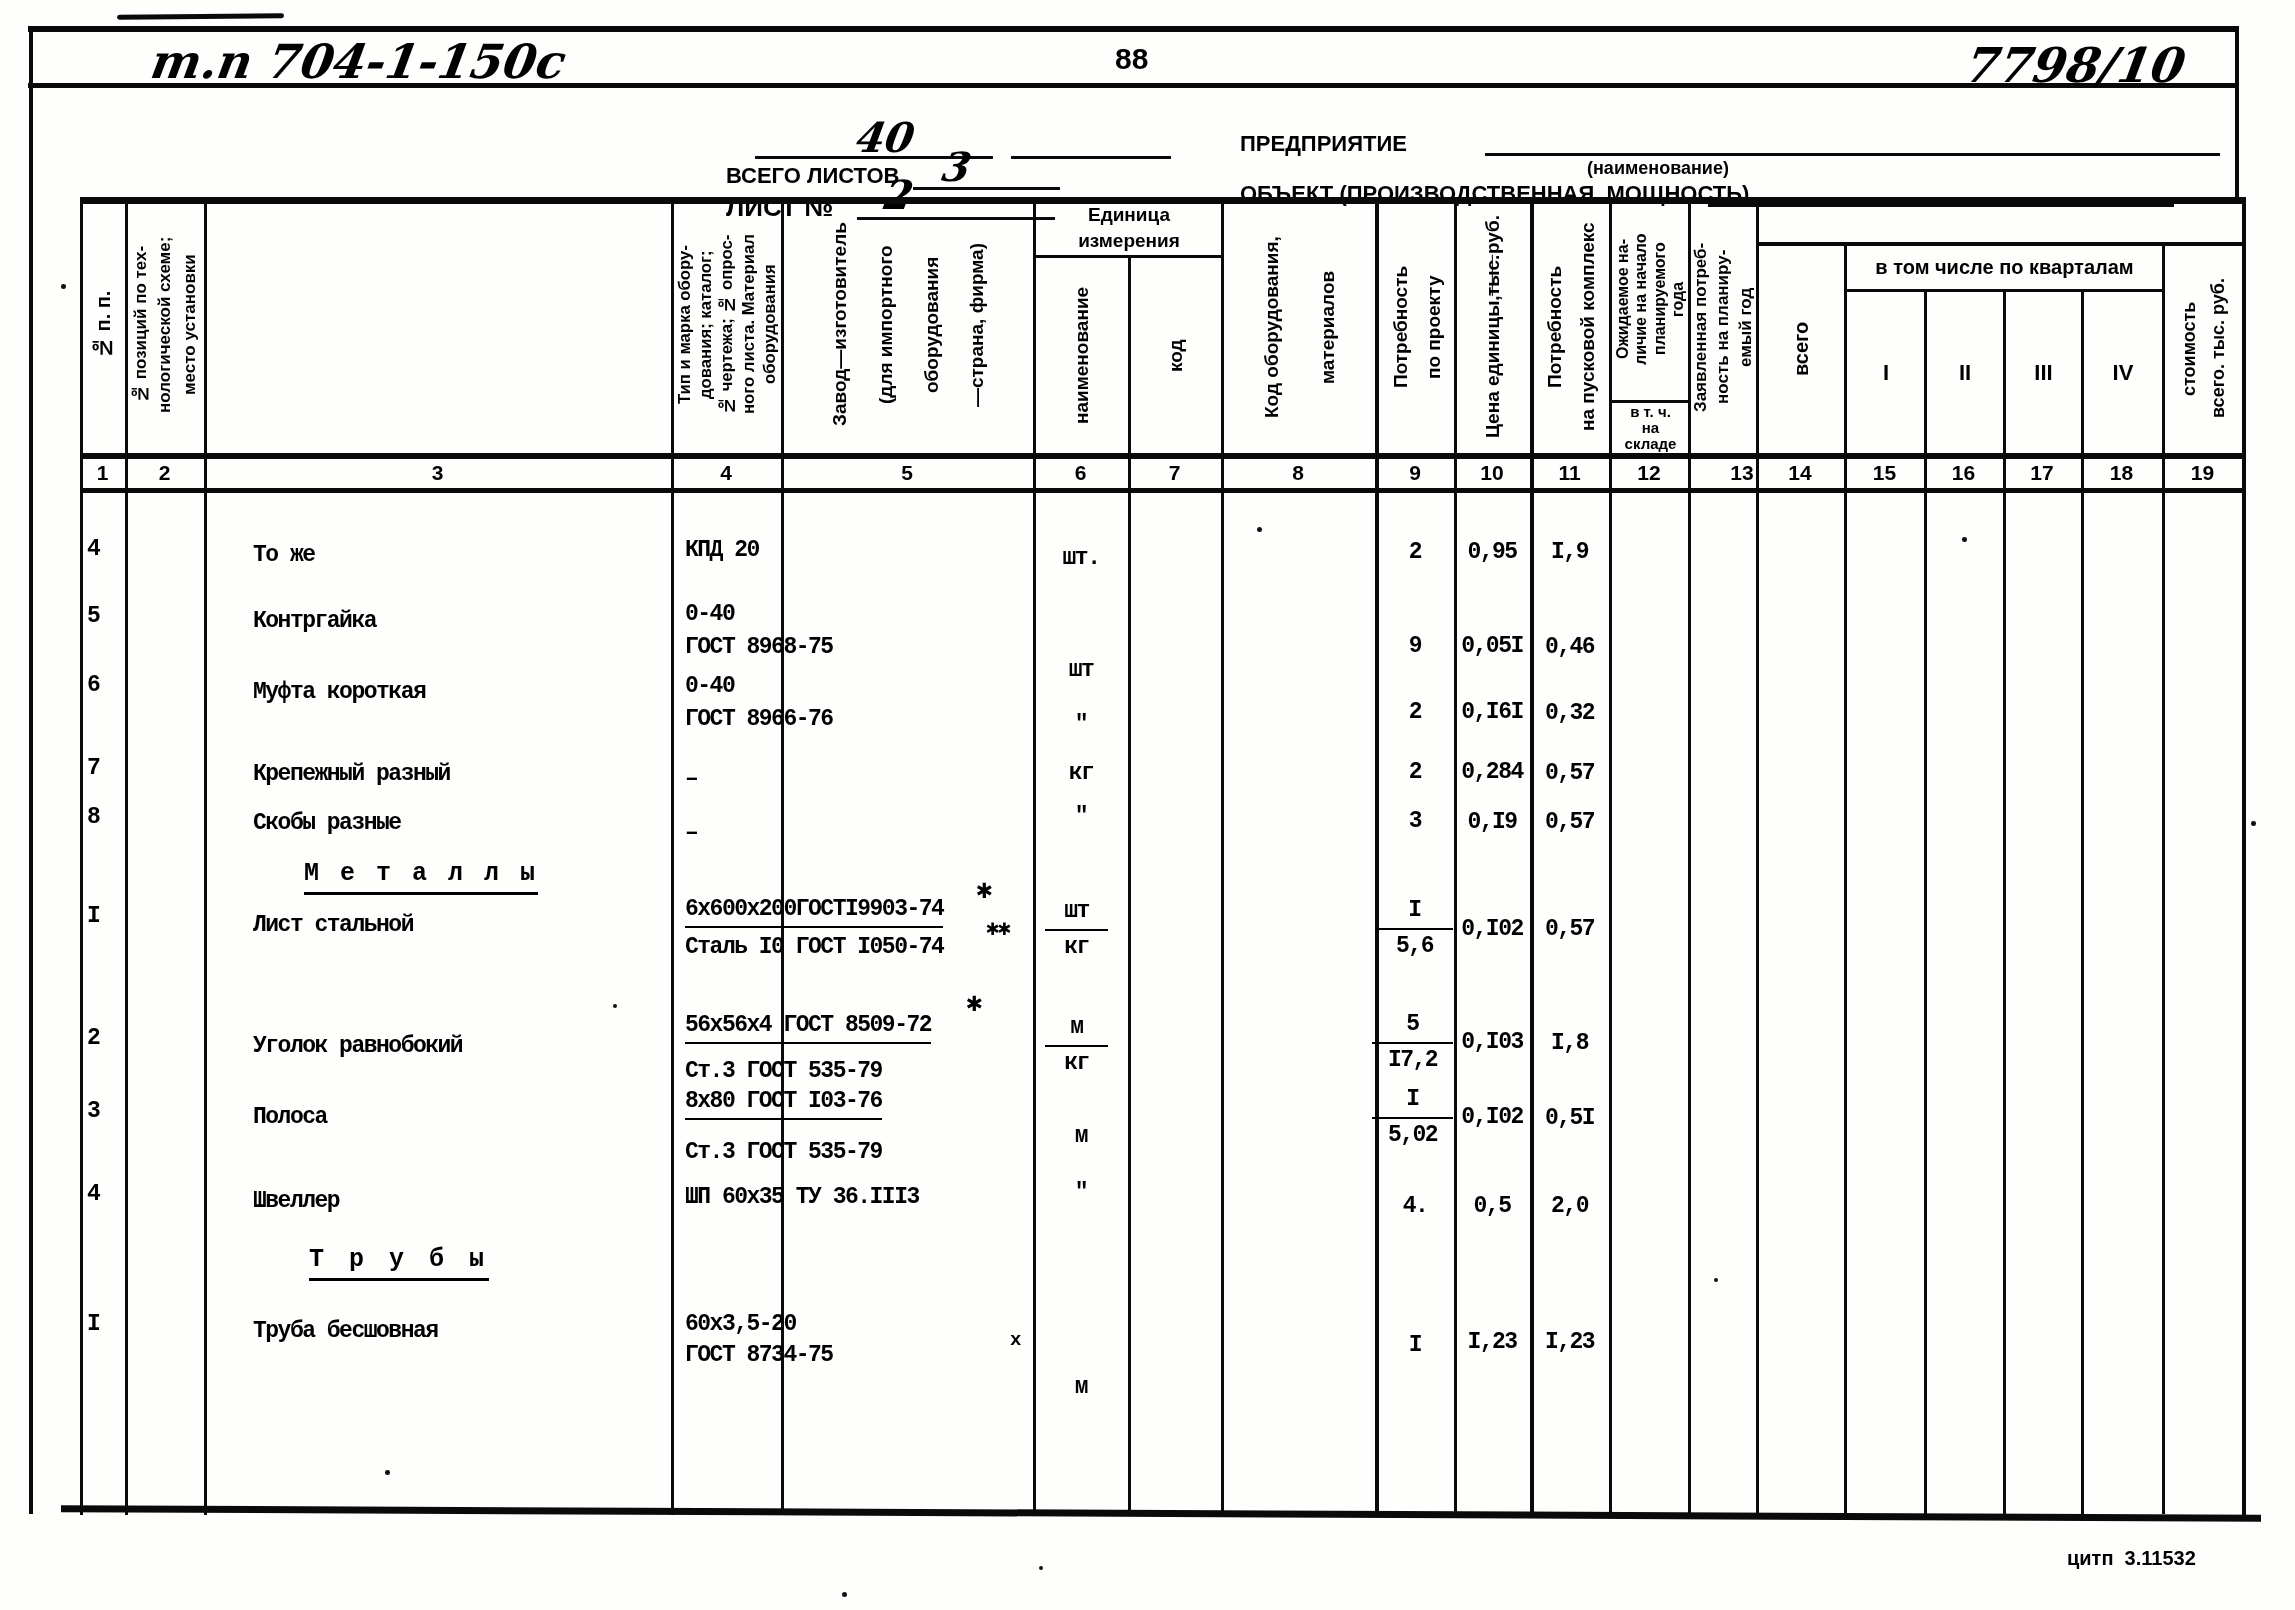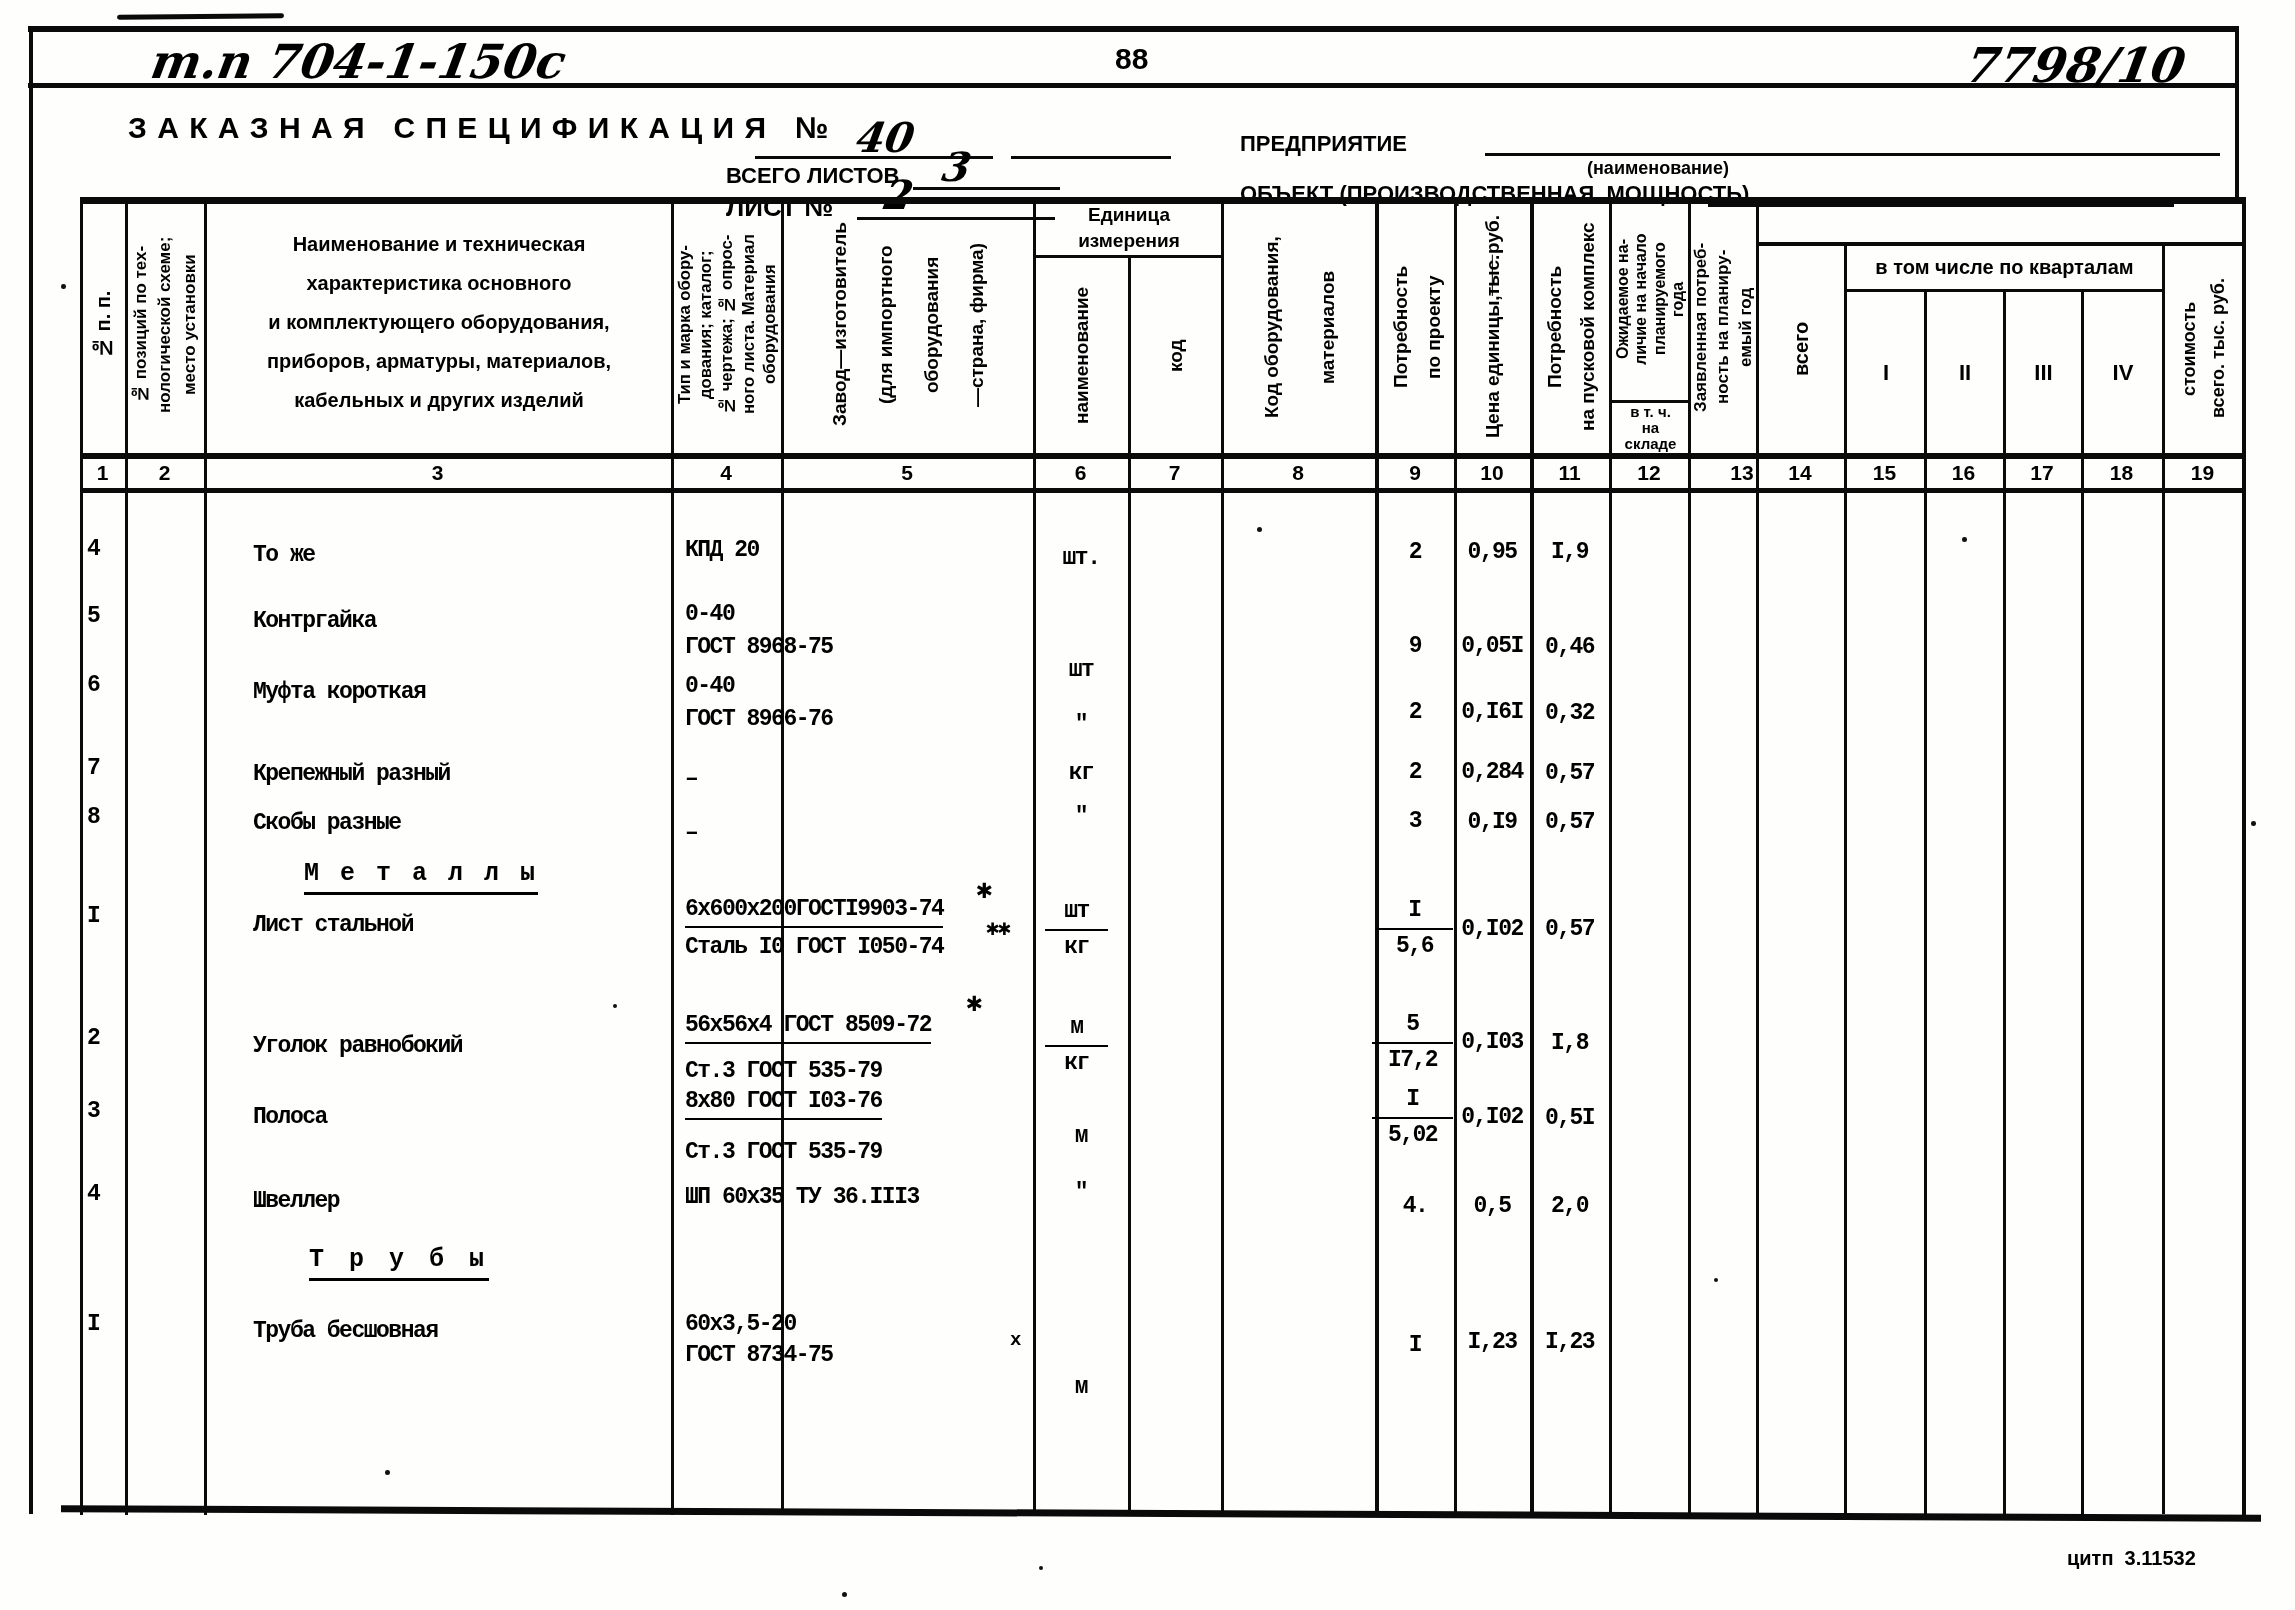"З А К А З" div.t { html: <div>З А К А З Н А Я С П Е Ц И Ф И К А Ц И Я №</div> -> none }
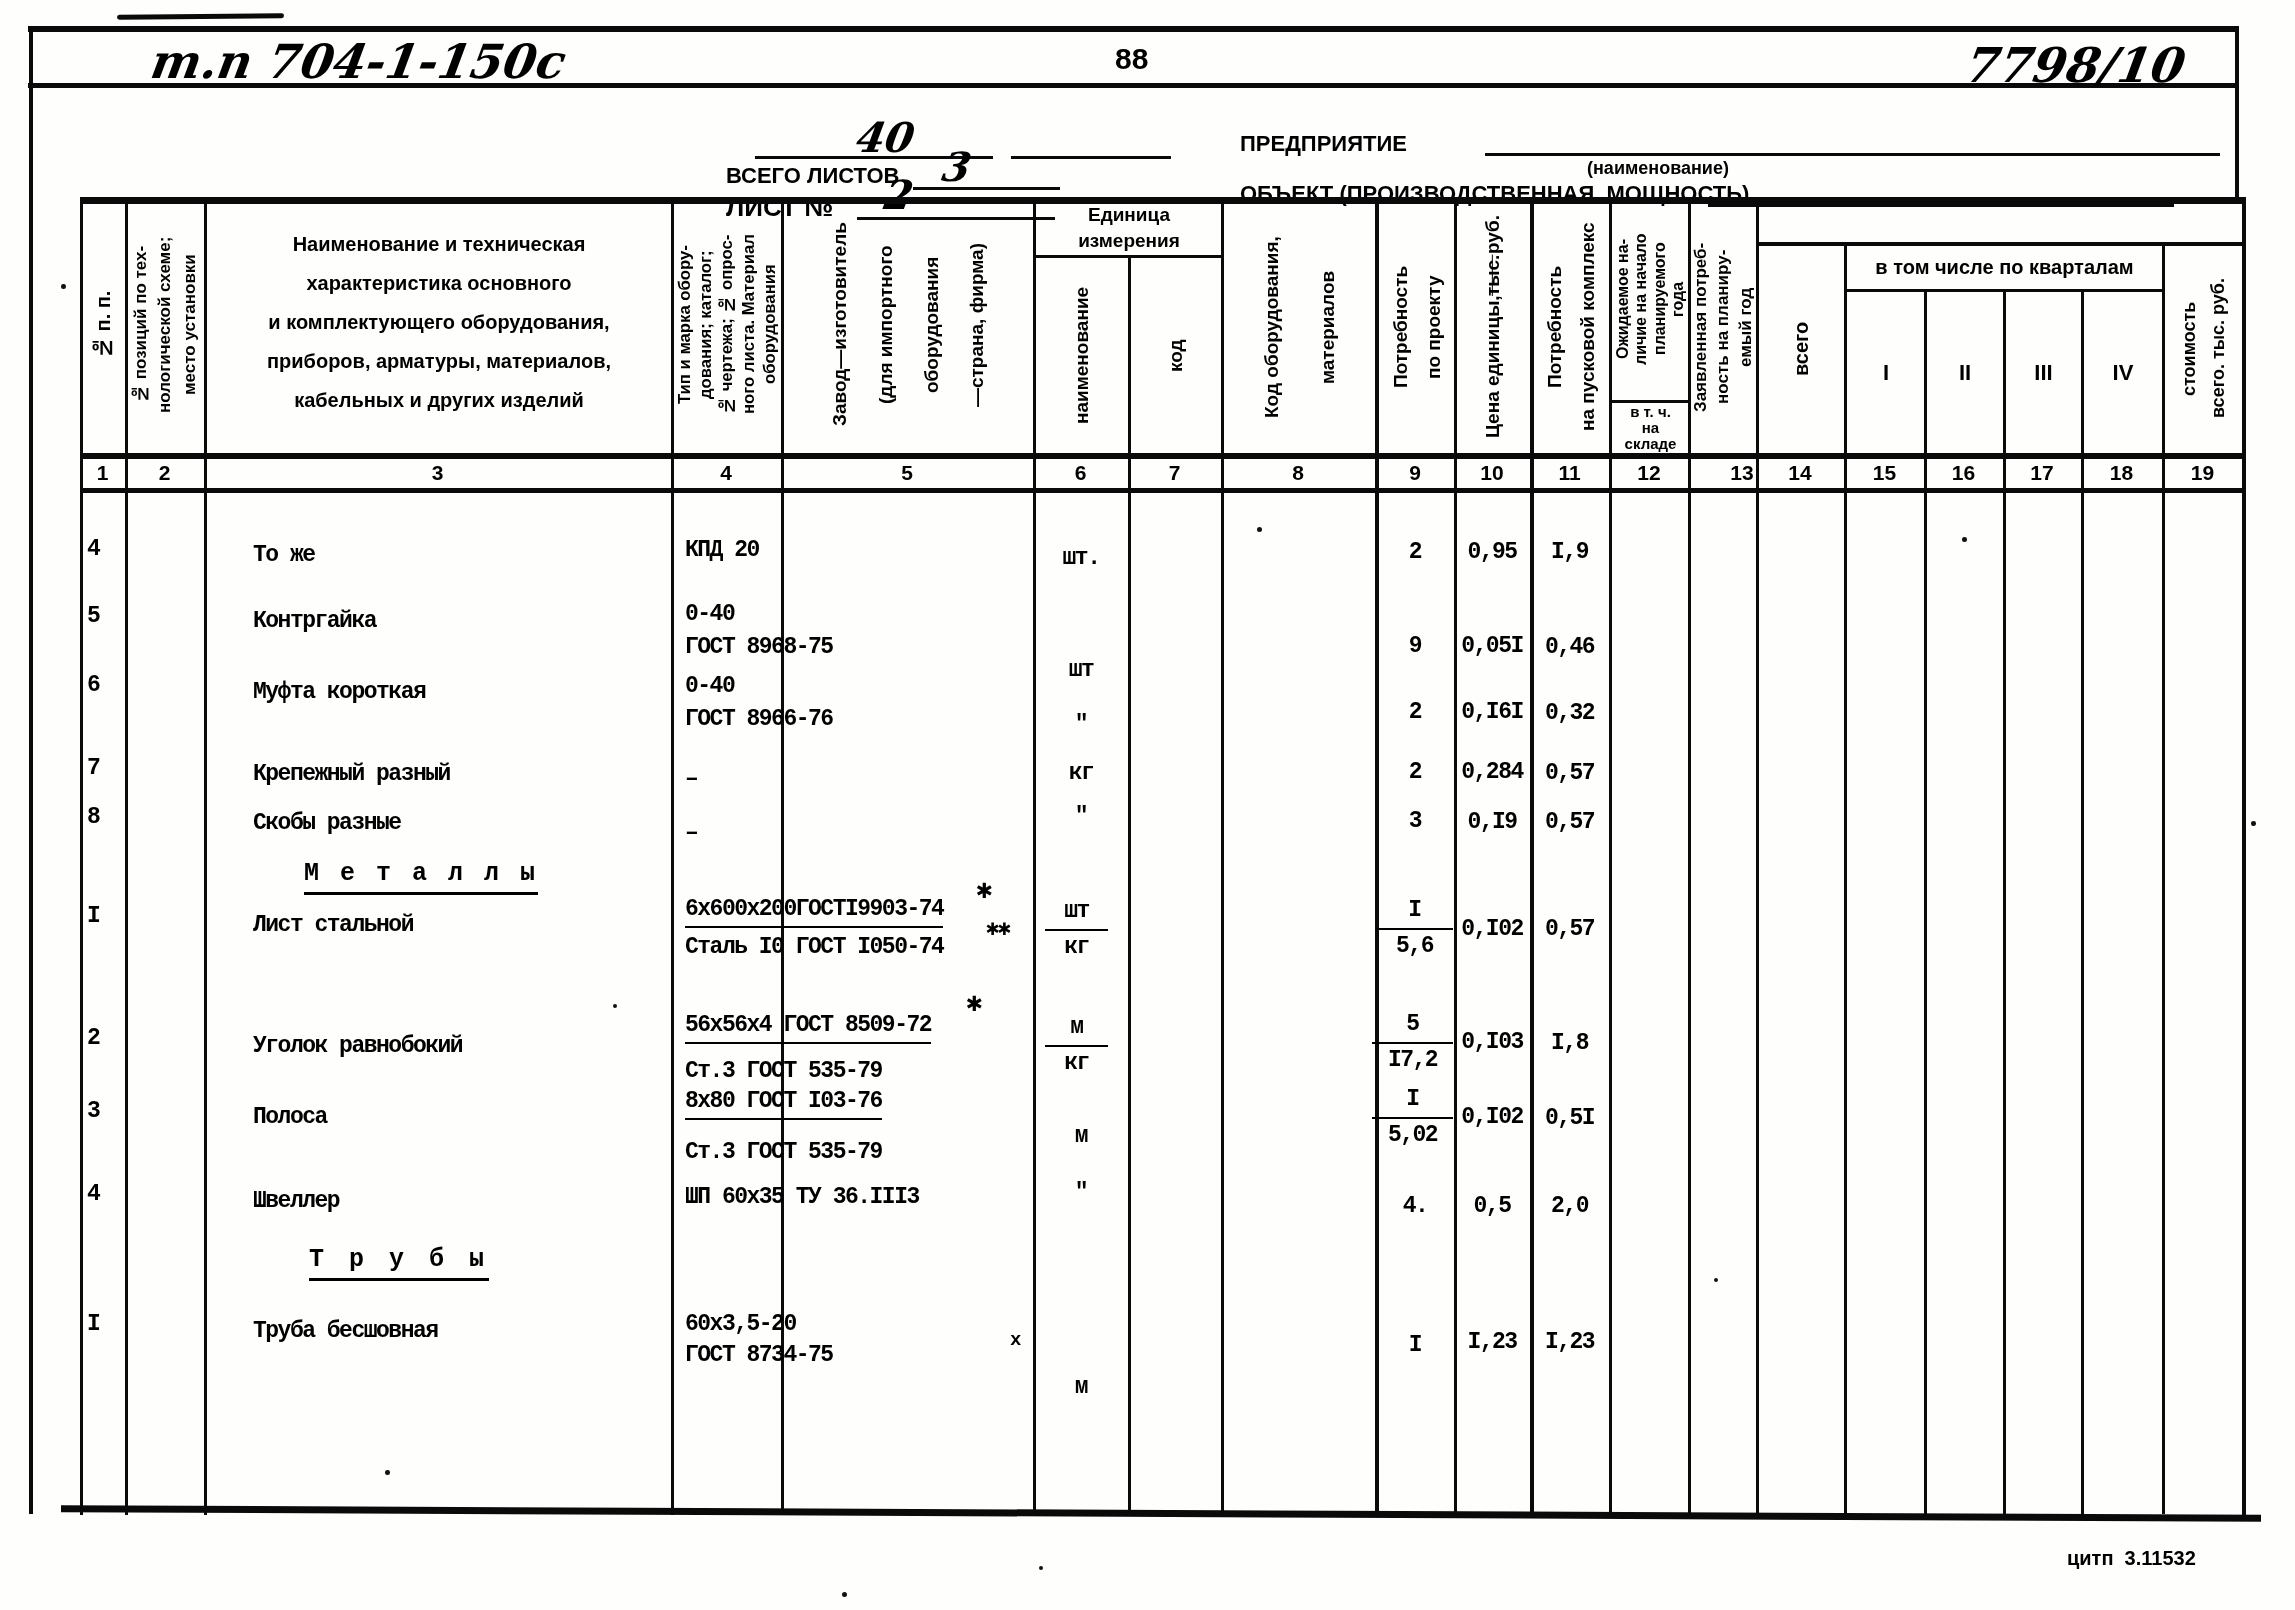"Наименование и техническая" div.hcell { html: <div>Наименование и техническая характеристика основного и комплектующего оборудования, приборов, арматуры, материалов, кабельных и других изделий</div> -> none }
